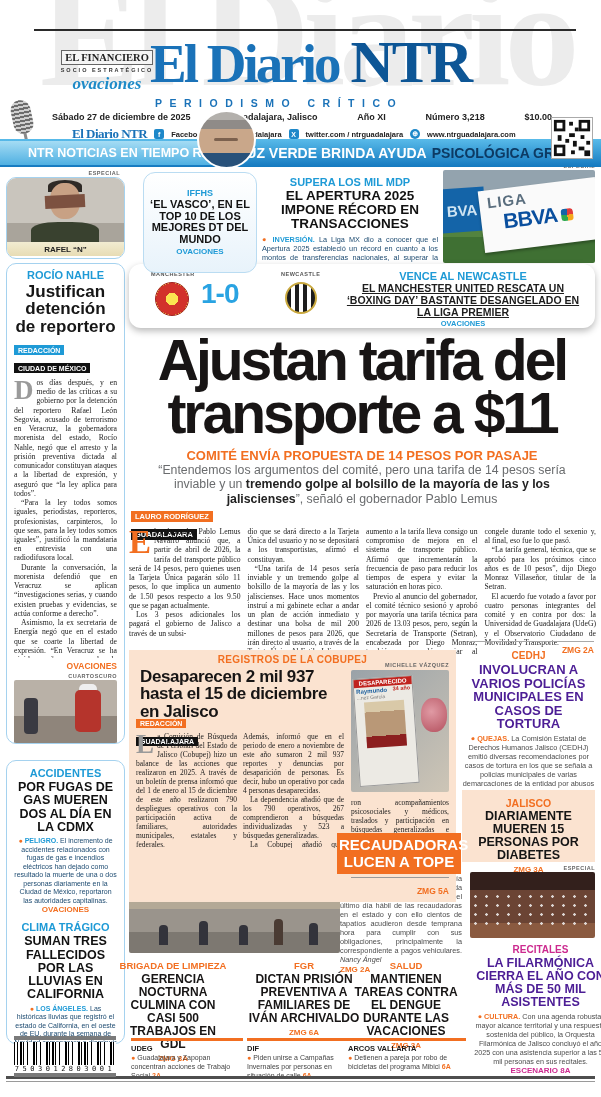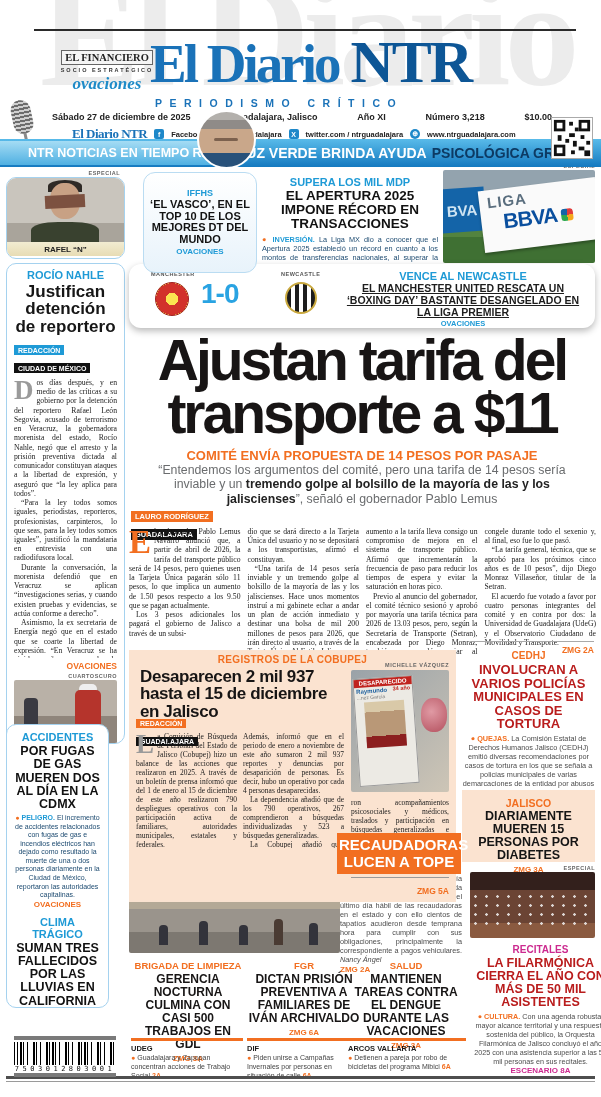"INVOLUCRAN A VARIOS POLICÍAS MUNICIPALES" .sb-head { color: #b91c1c -> #4c1d95 }
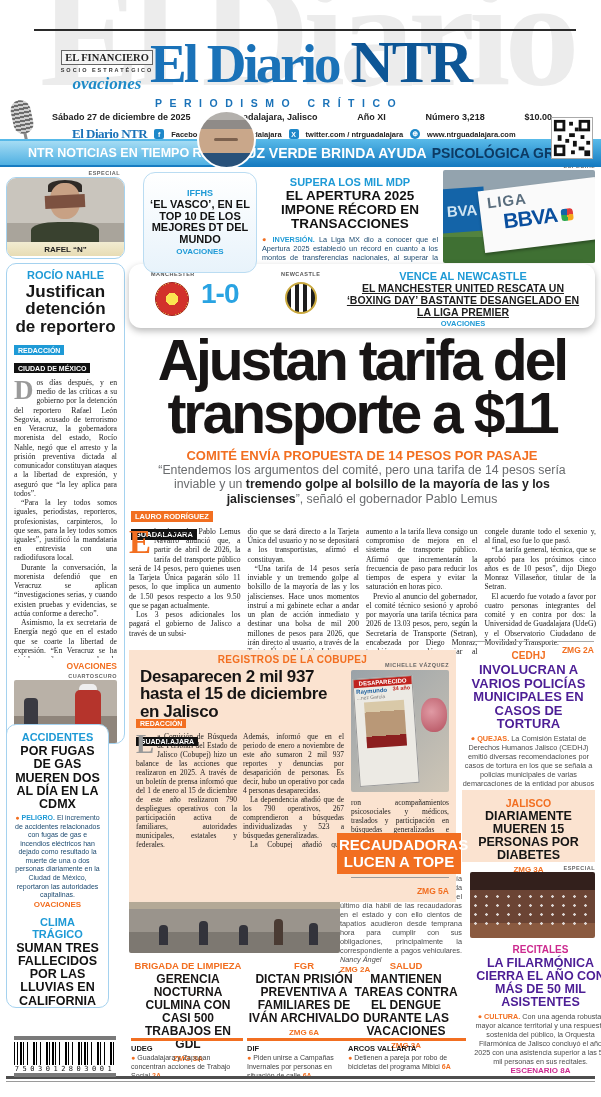"ACCIDENTES" div.card { top: 724px -> 760px; width: 103px -> 119px }
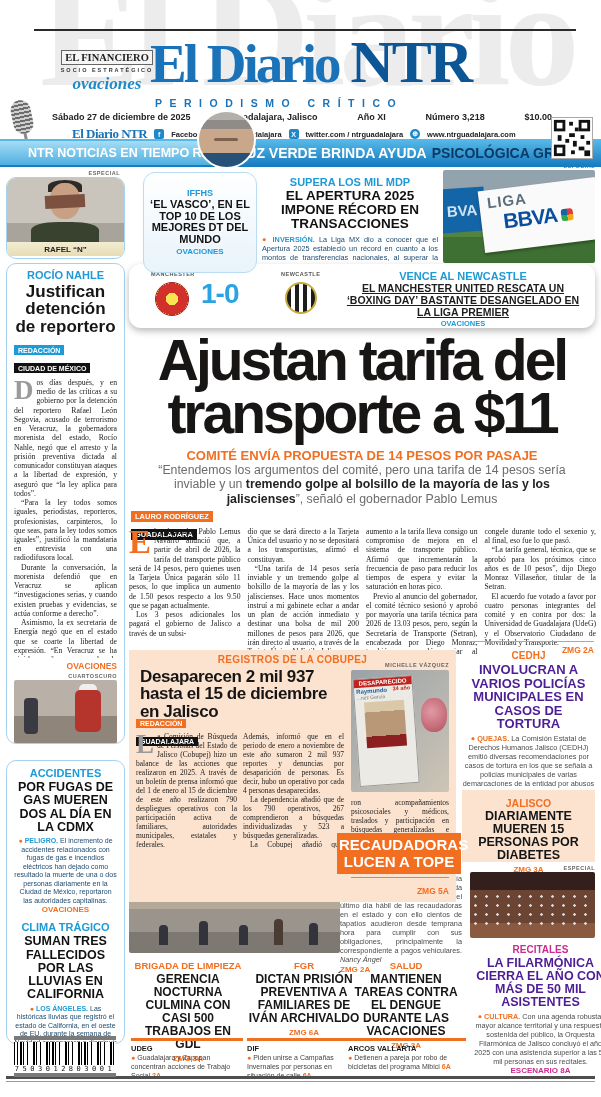"BRIGADA DE LIMPIEZA" div.bstrip { left: 132px -> 117px }
